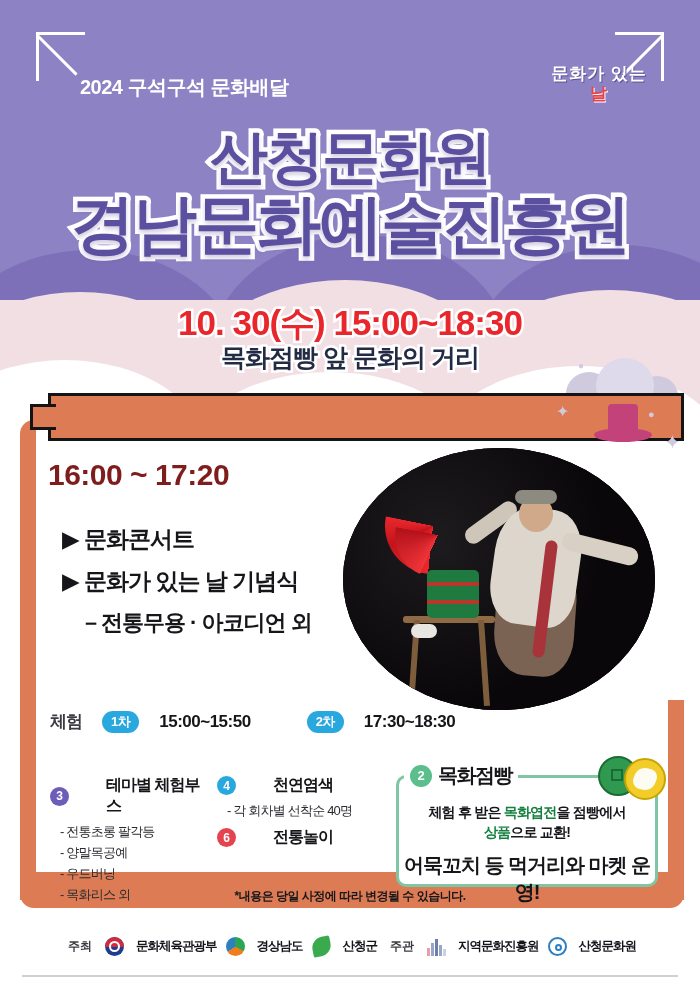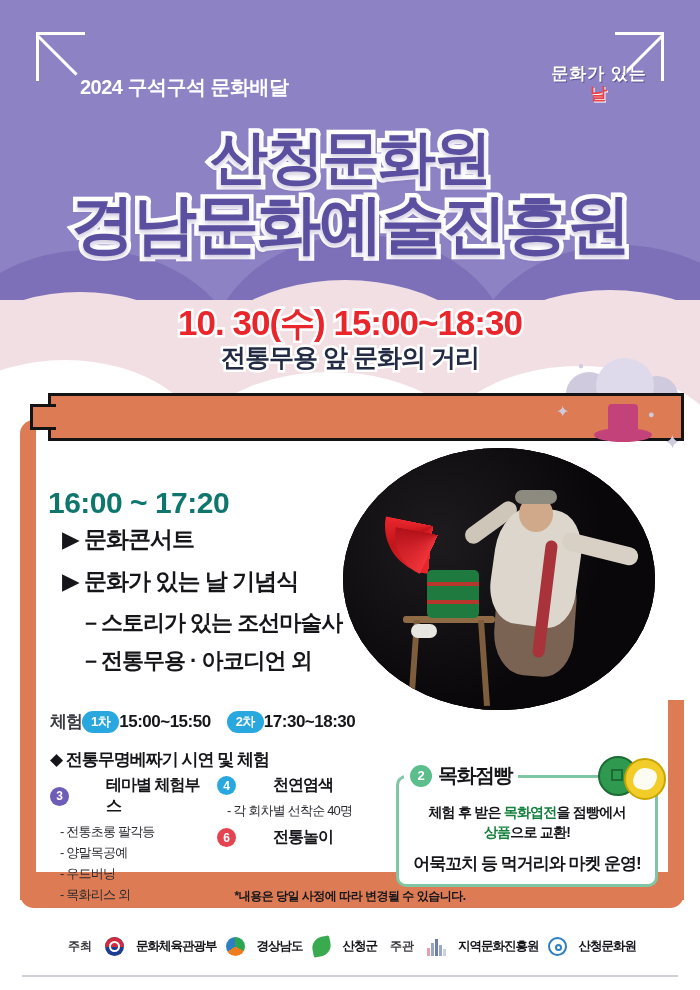"전통무용 앞 문화의 거리" div.place { text: 전통무용 -> 목화점빵 }
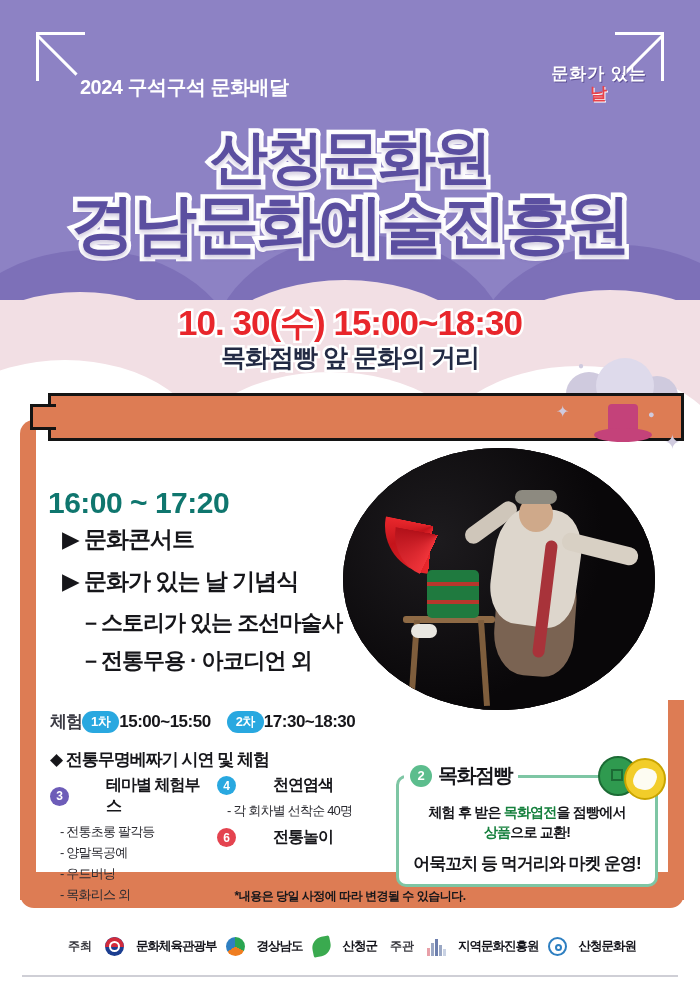"16:00 ~ 17:20" .time-main { color: #0f766e -> #7f1d1d; top: 486px -> 458px }
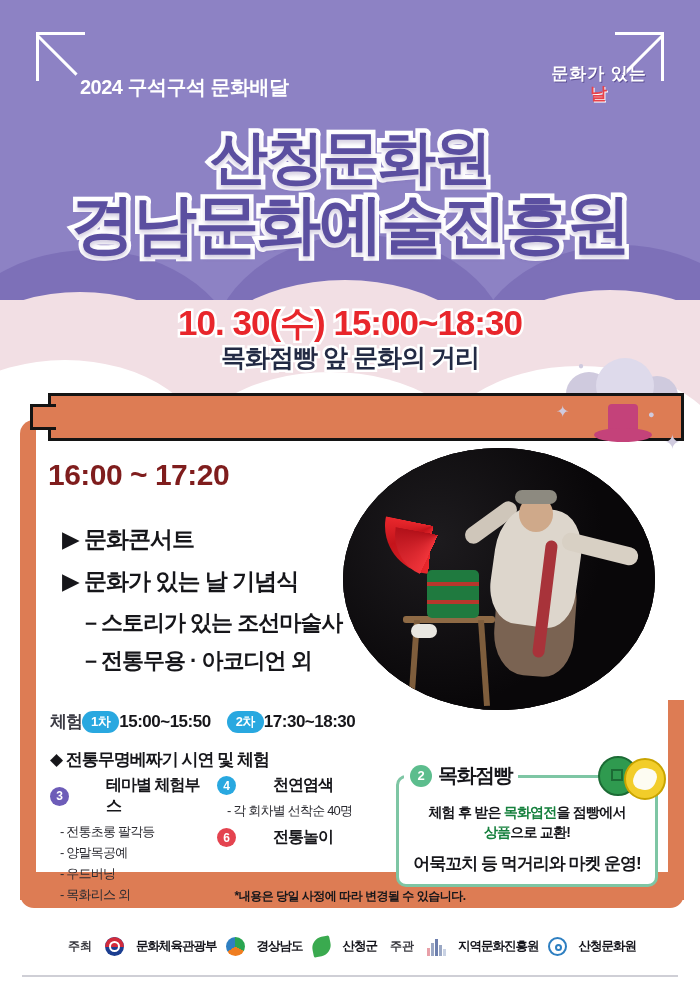"－스토리가 있는 조선마술사" div.p-sub { html: <div>－스토리가 있는 조선마술사</div> -> none }
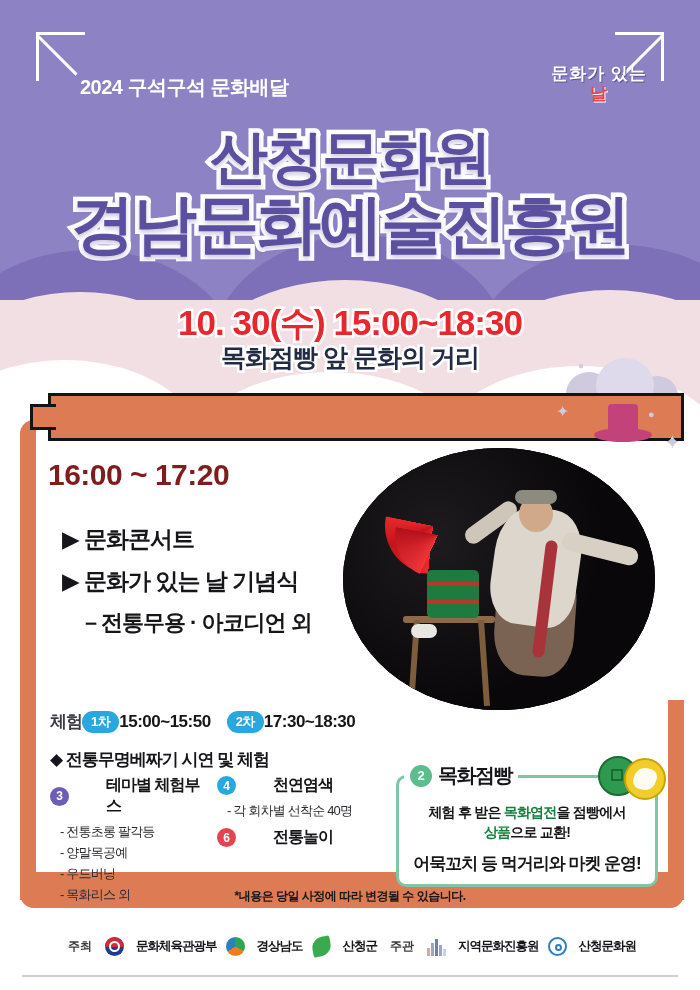"체험" .exp-row { gap: 0 -> 20px }
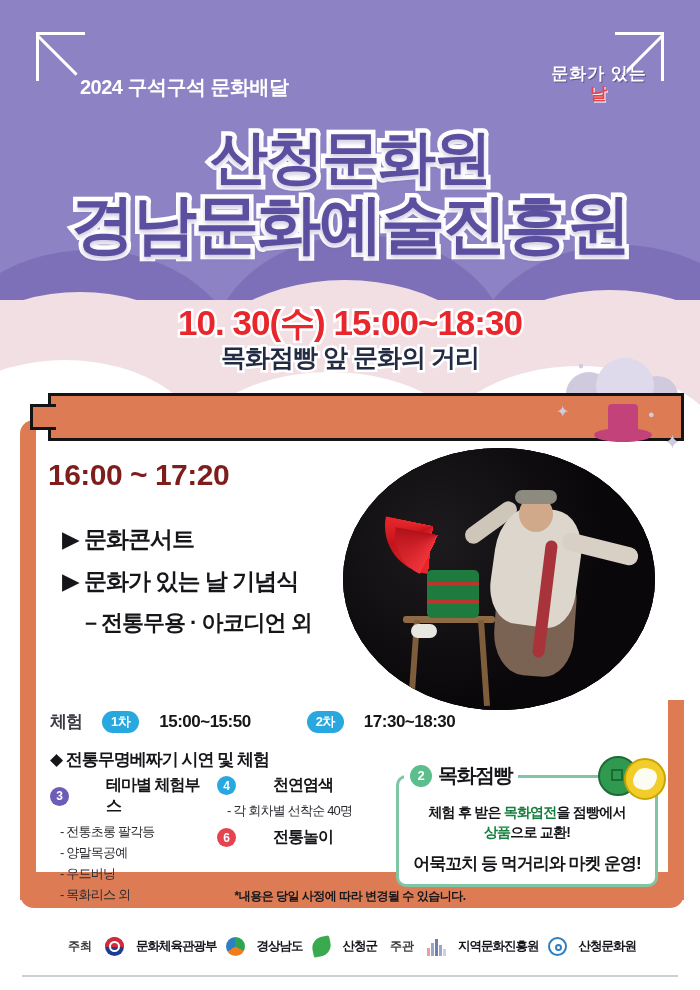"◆ 전통무명베짜기 시연 및 체험" div.diamond-line { html: <div>◆ 전통무명베짜기 시연 및 체험</div> -> none }
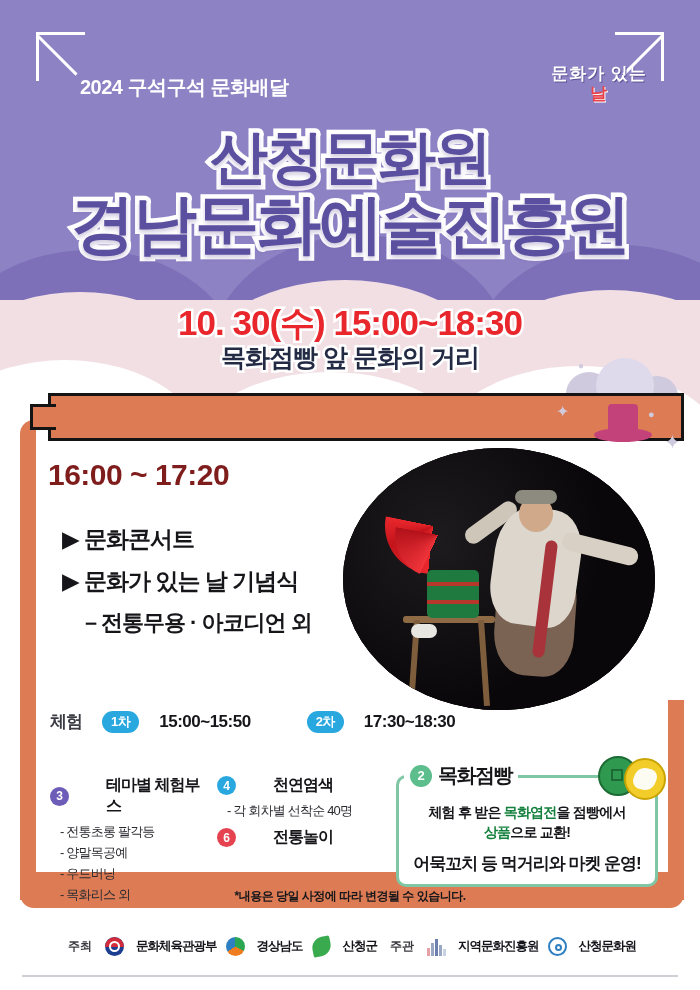"어묵꼬치 등 먹거리와 마켓 운영!" .gb-l2 { font-size: 17px -> 20px }
